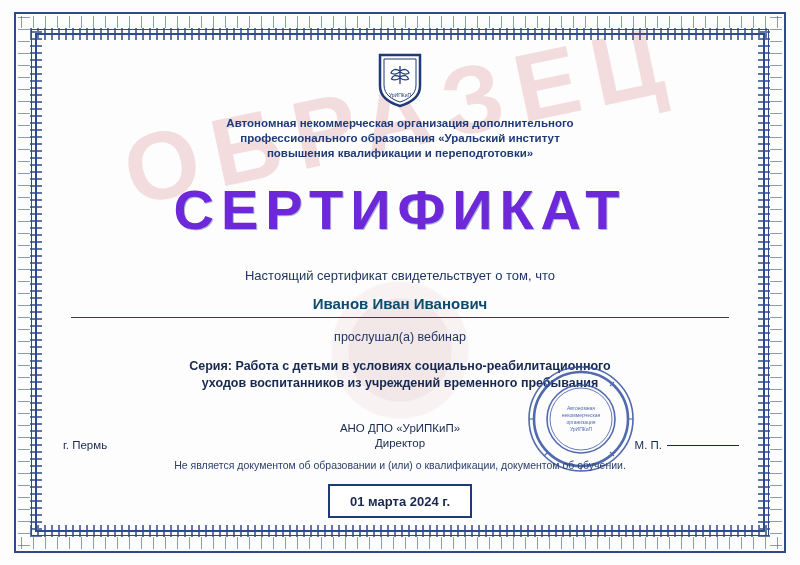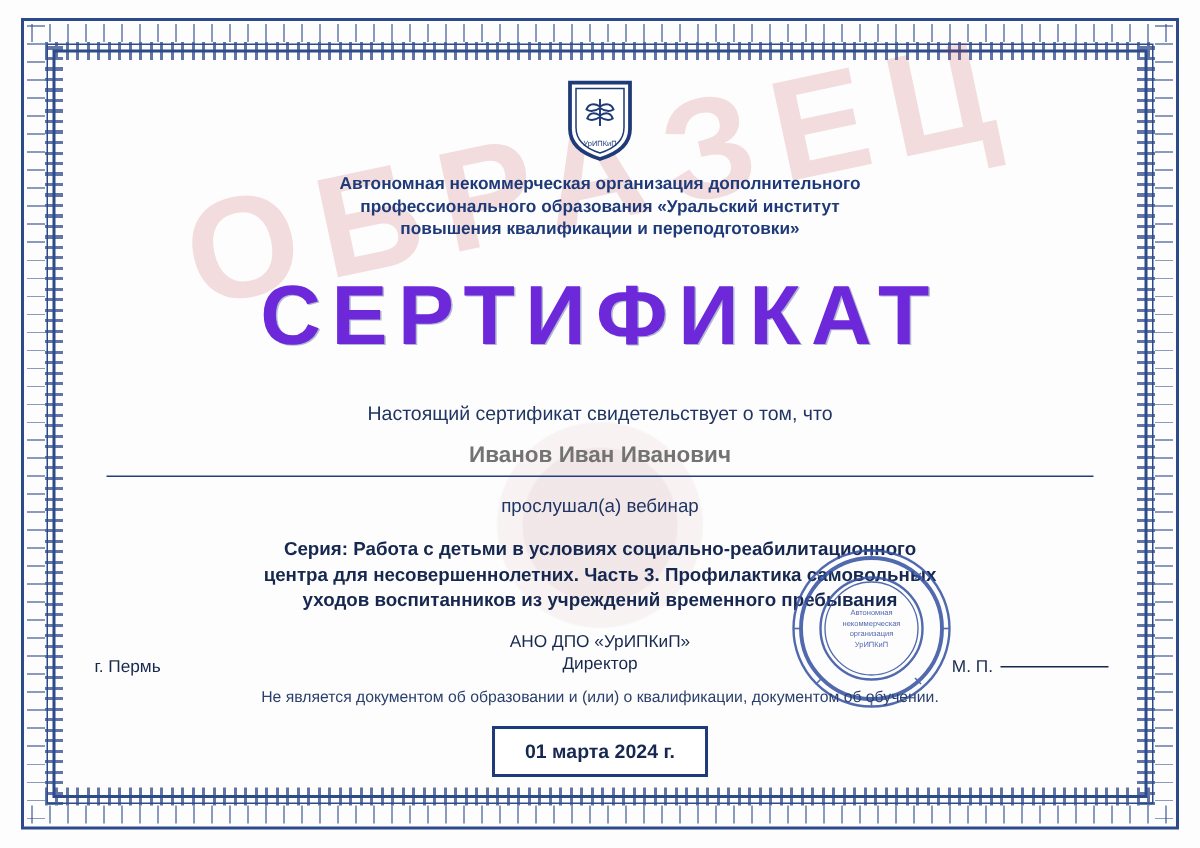"Иванов Иван Иванович" .name-line .name { color: #737373 -> #0c4a6e }
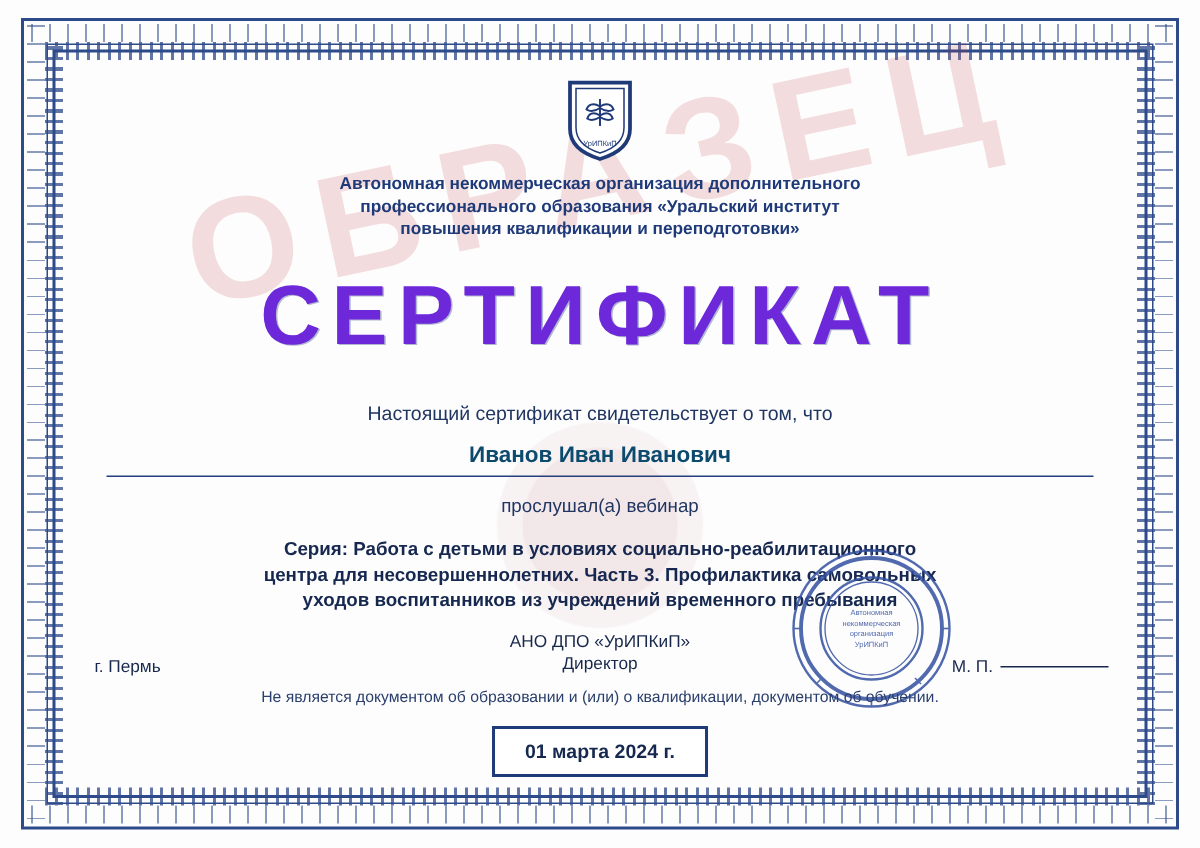"центра для несовершеннолетних. Часть 3." div { html: <div>центра для несовершеннолетних. Часть 3. Профилактика самовольных</div> -> none }
